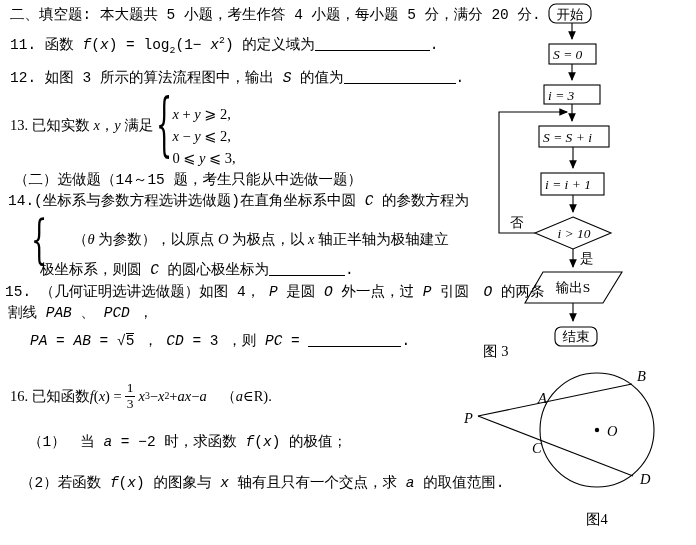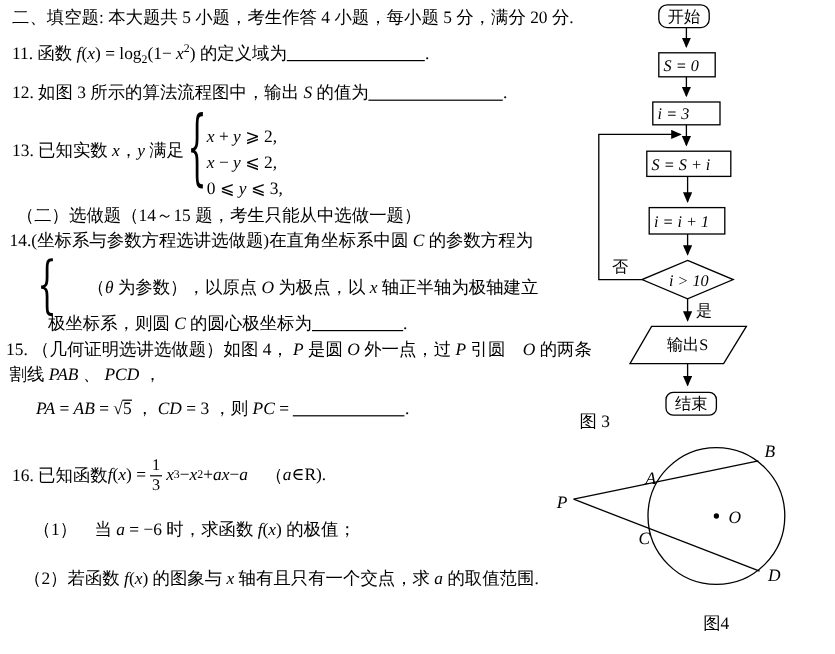"二、填空题: 本大题共 5 小题，考生作答 4" .line { font-family: none -> Liberation Mono, monospace }
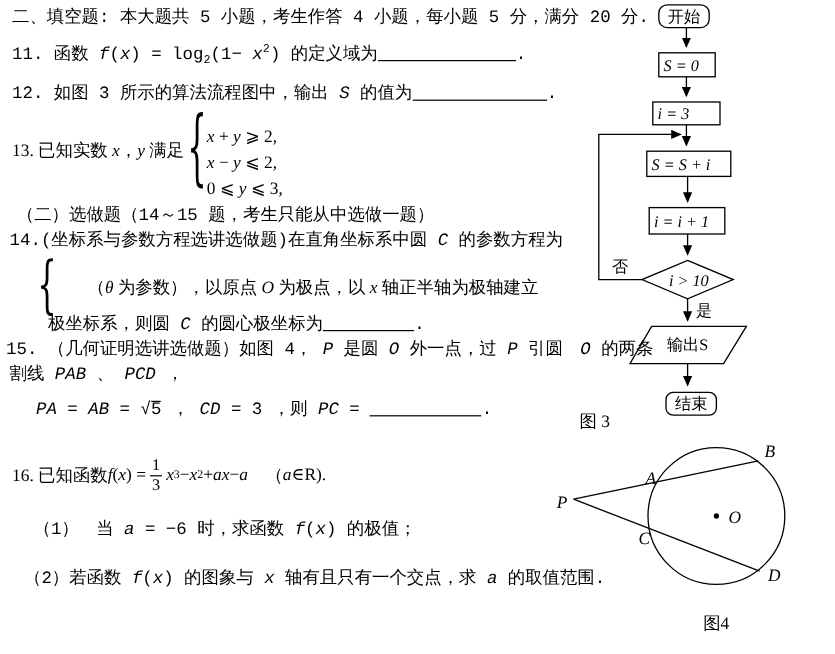"= −6 时，求函数" span { text: 6 -> 2 }
